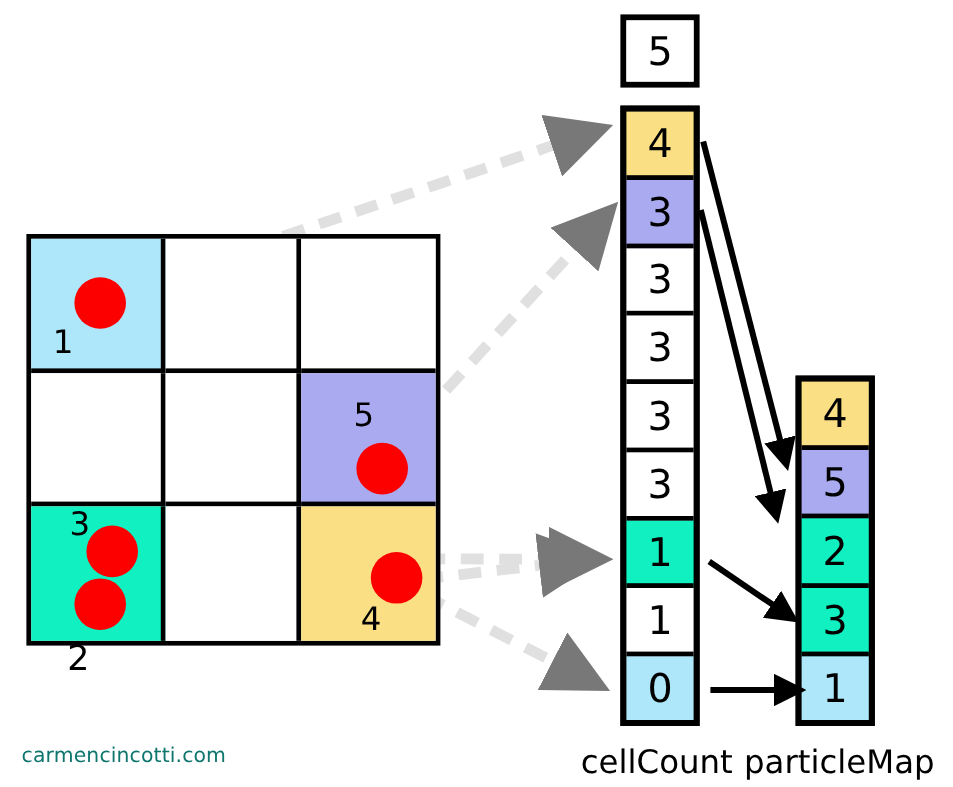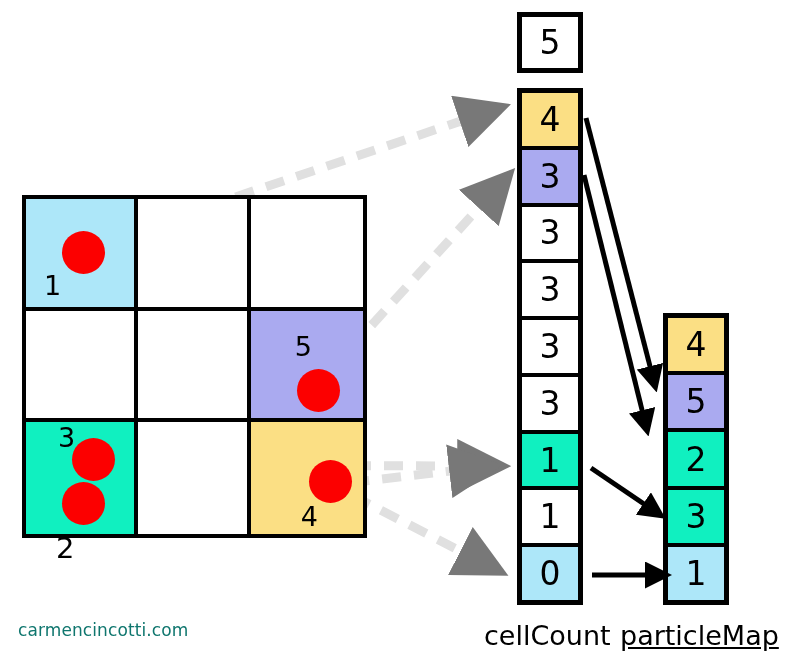"particleMap" #caption-particlemap { text-decoration: underline -> none }
